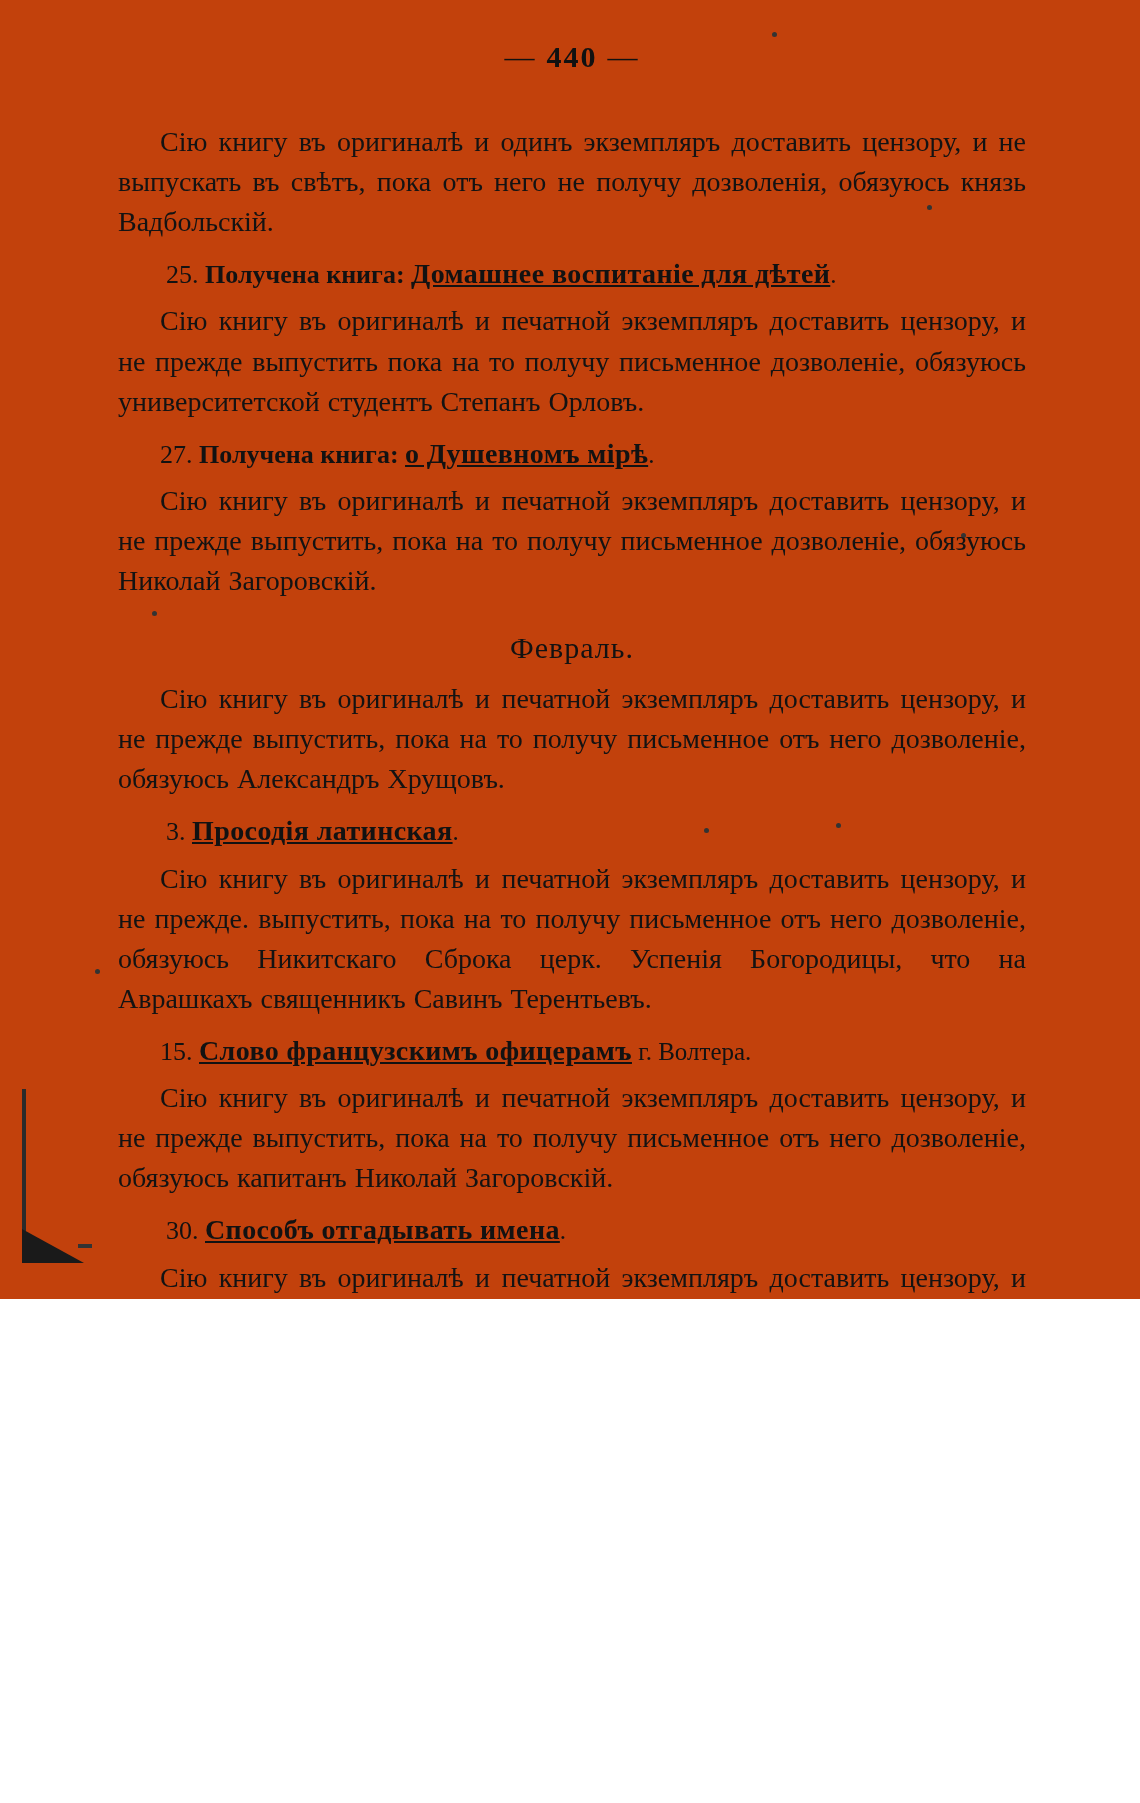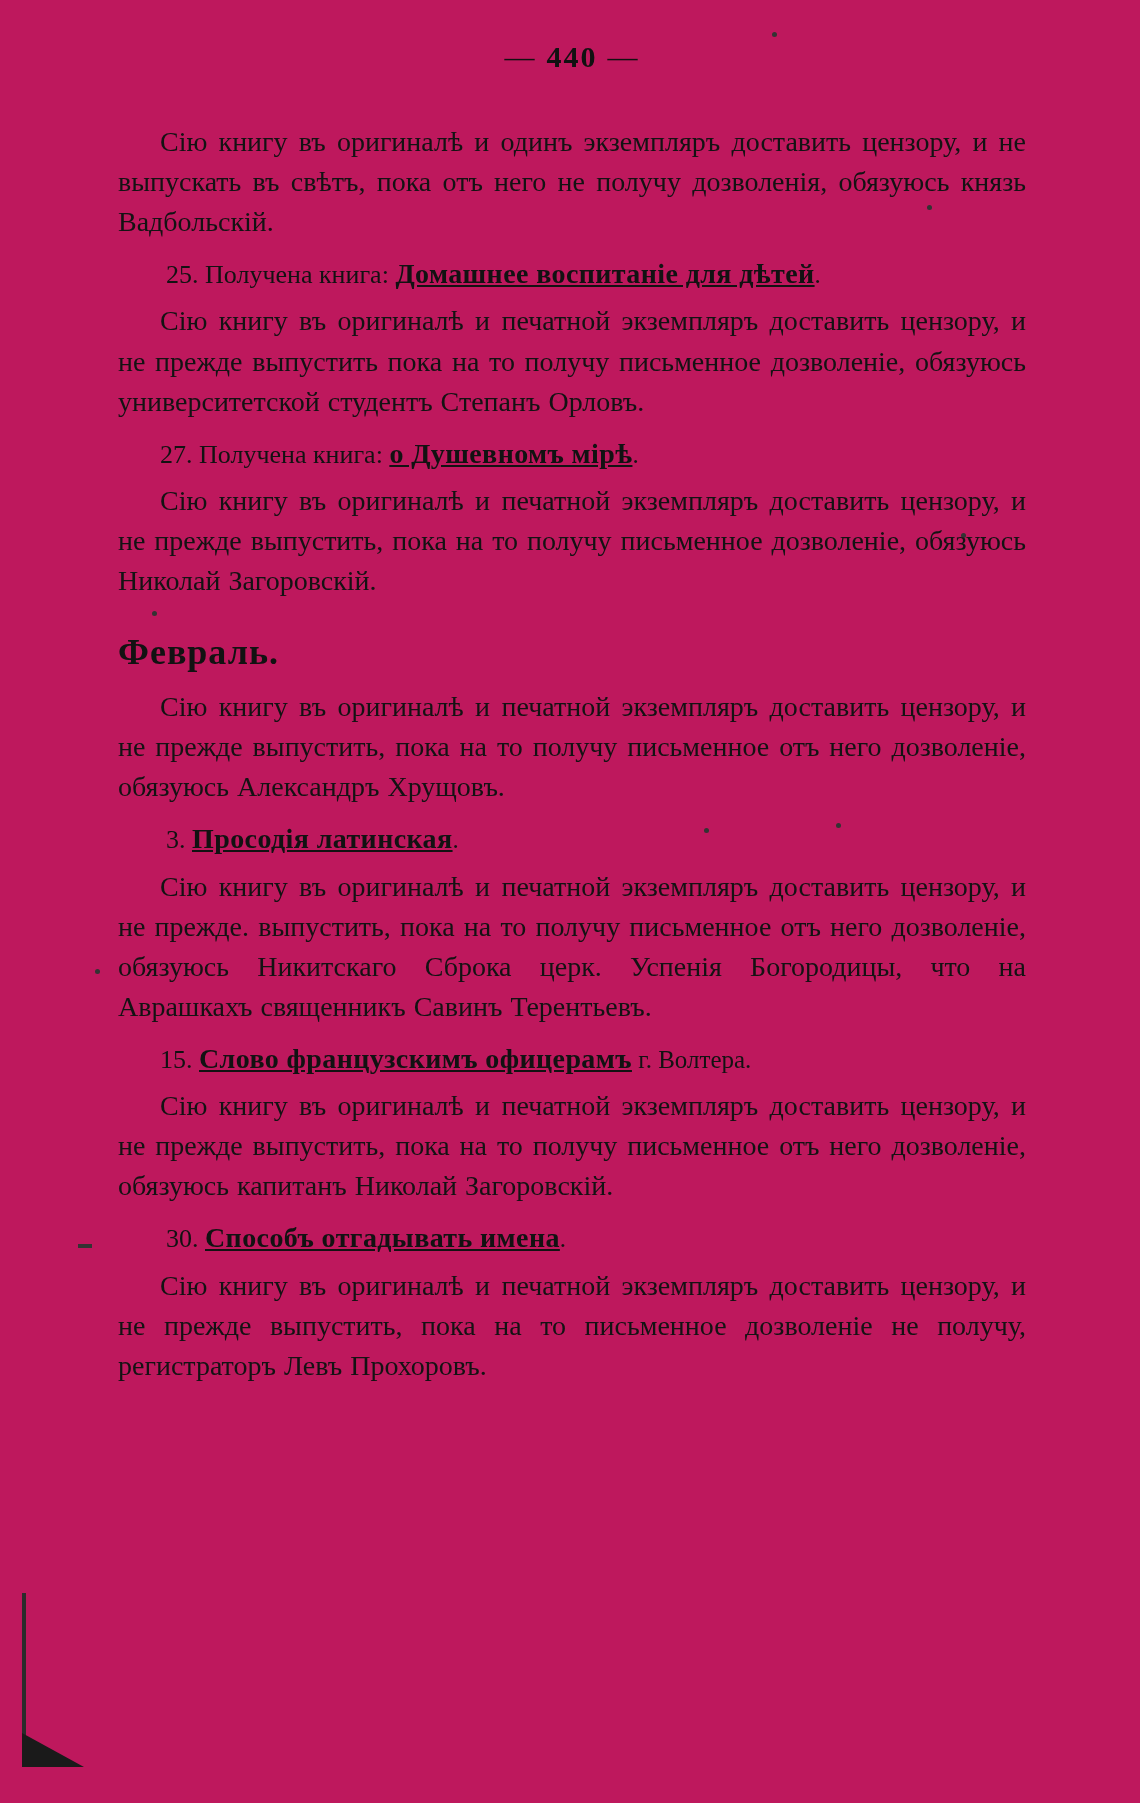"— 440 —" .page { background: #be185d -> #c2410c; height: 1803px -> 1299px }
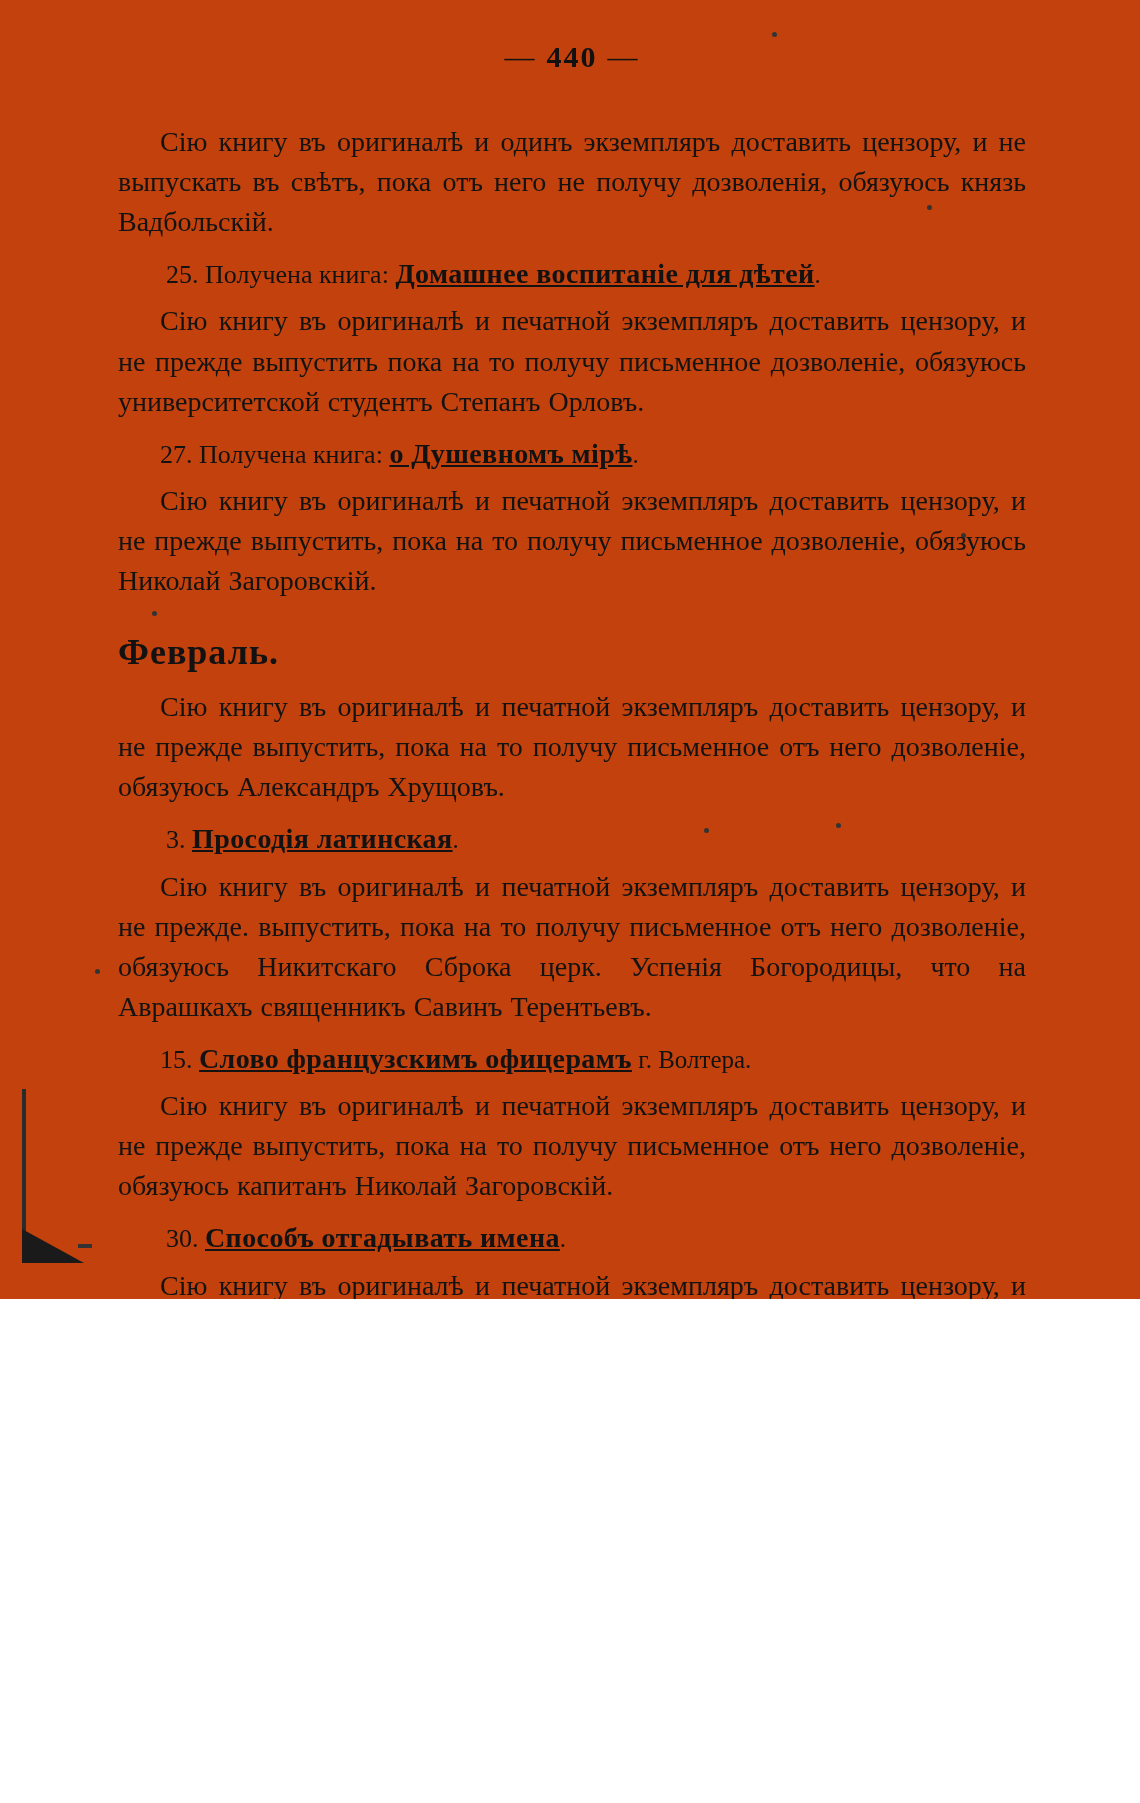"Получена книга:" .entry .lead { font-weight: normal -> bold }
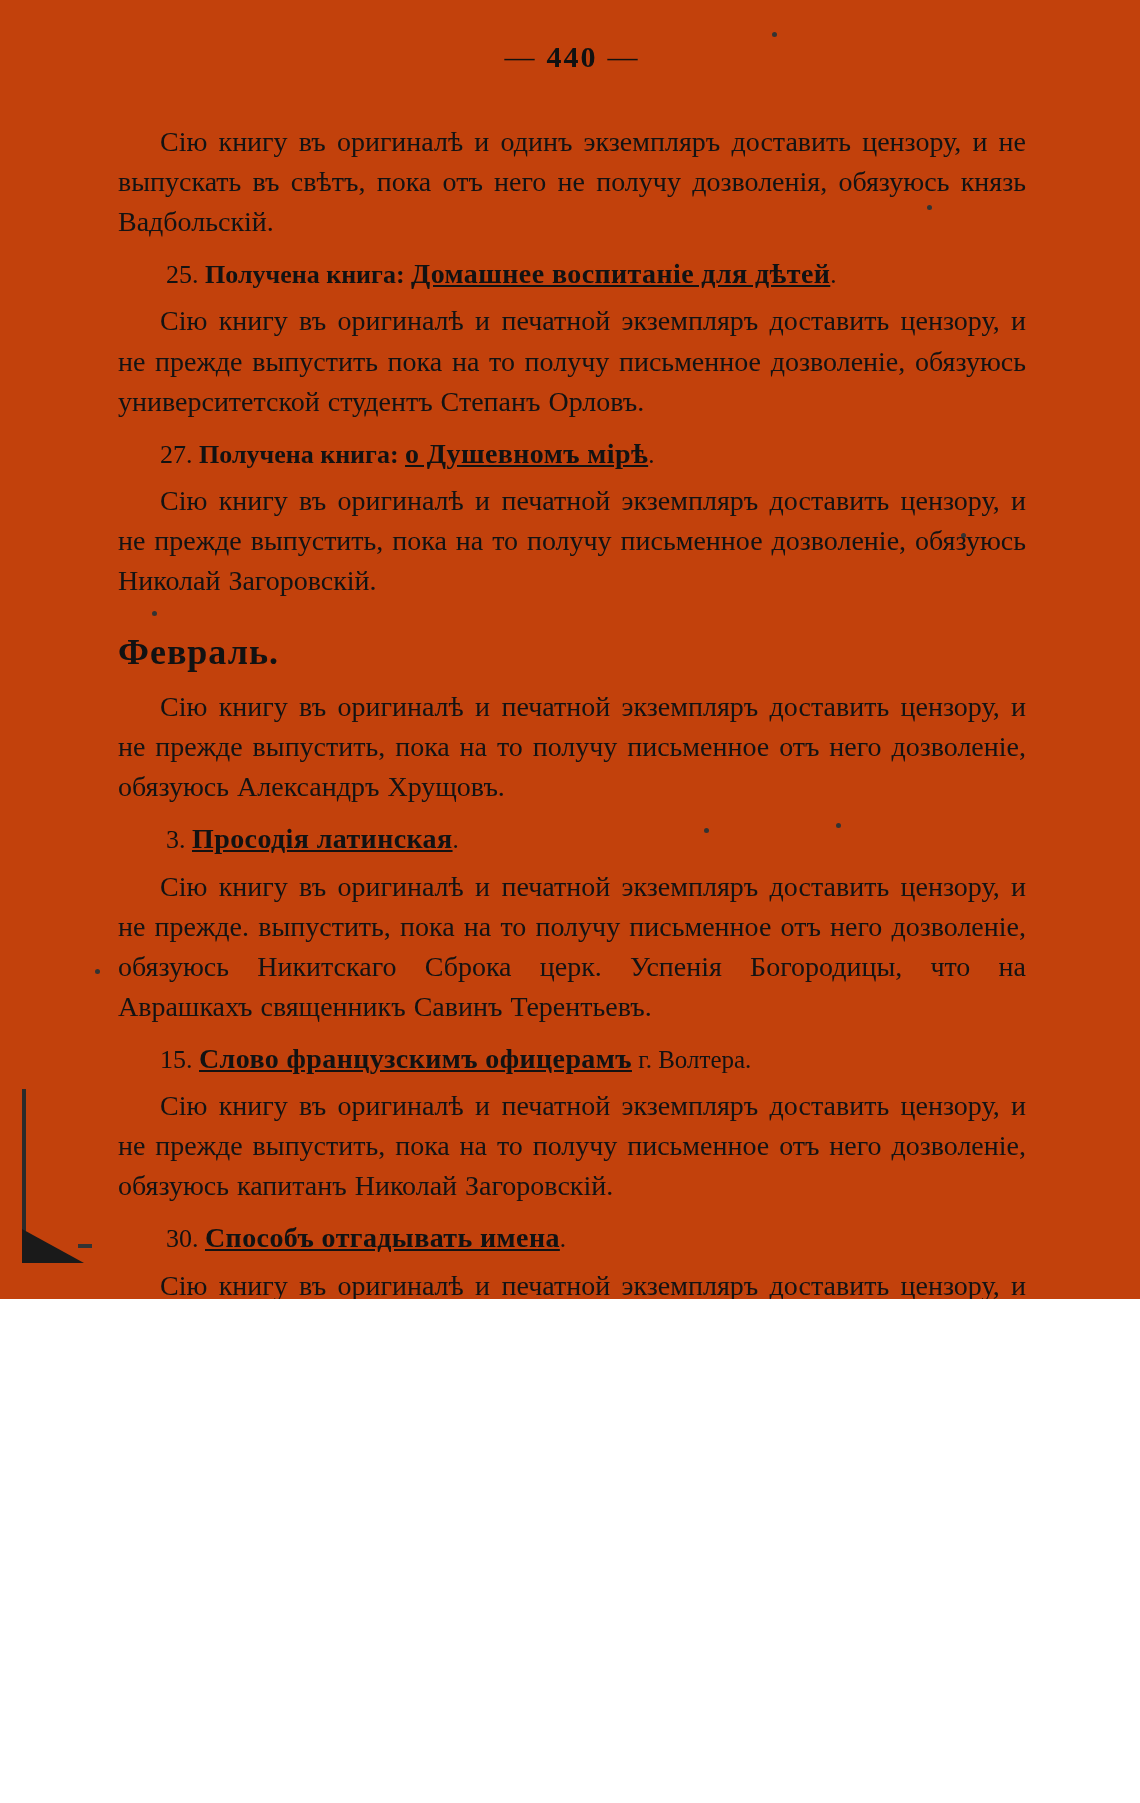"Февраль." .section-head { font-size: 36px -> 30px; font-weight: bold -> normal; text-align: none -> center }
